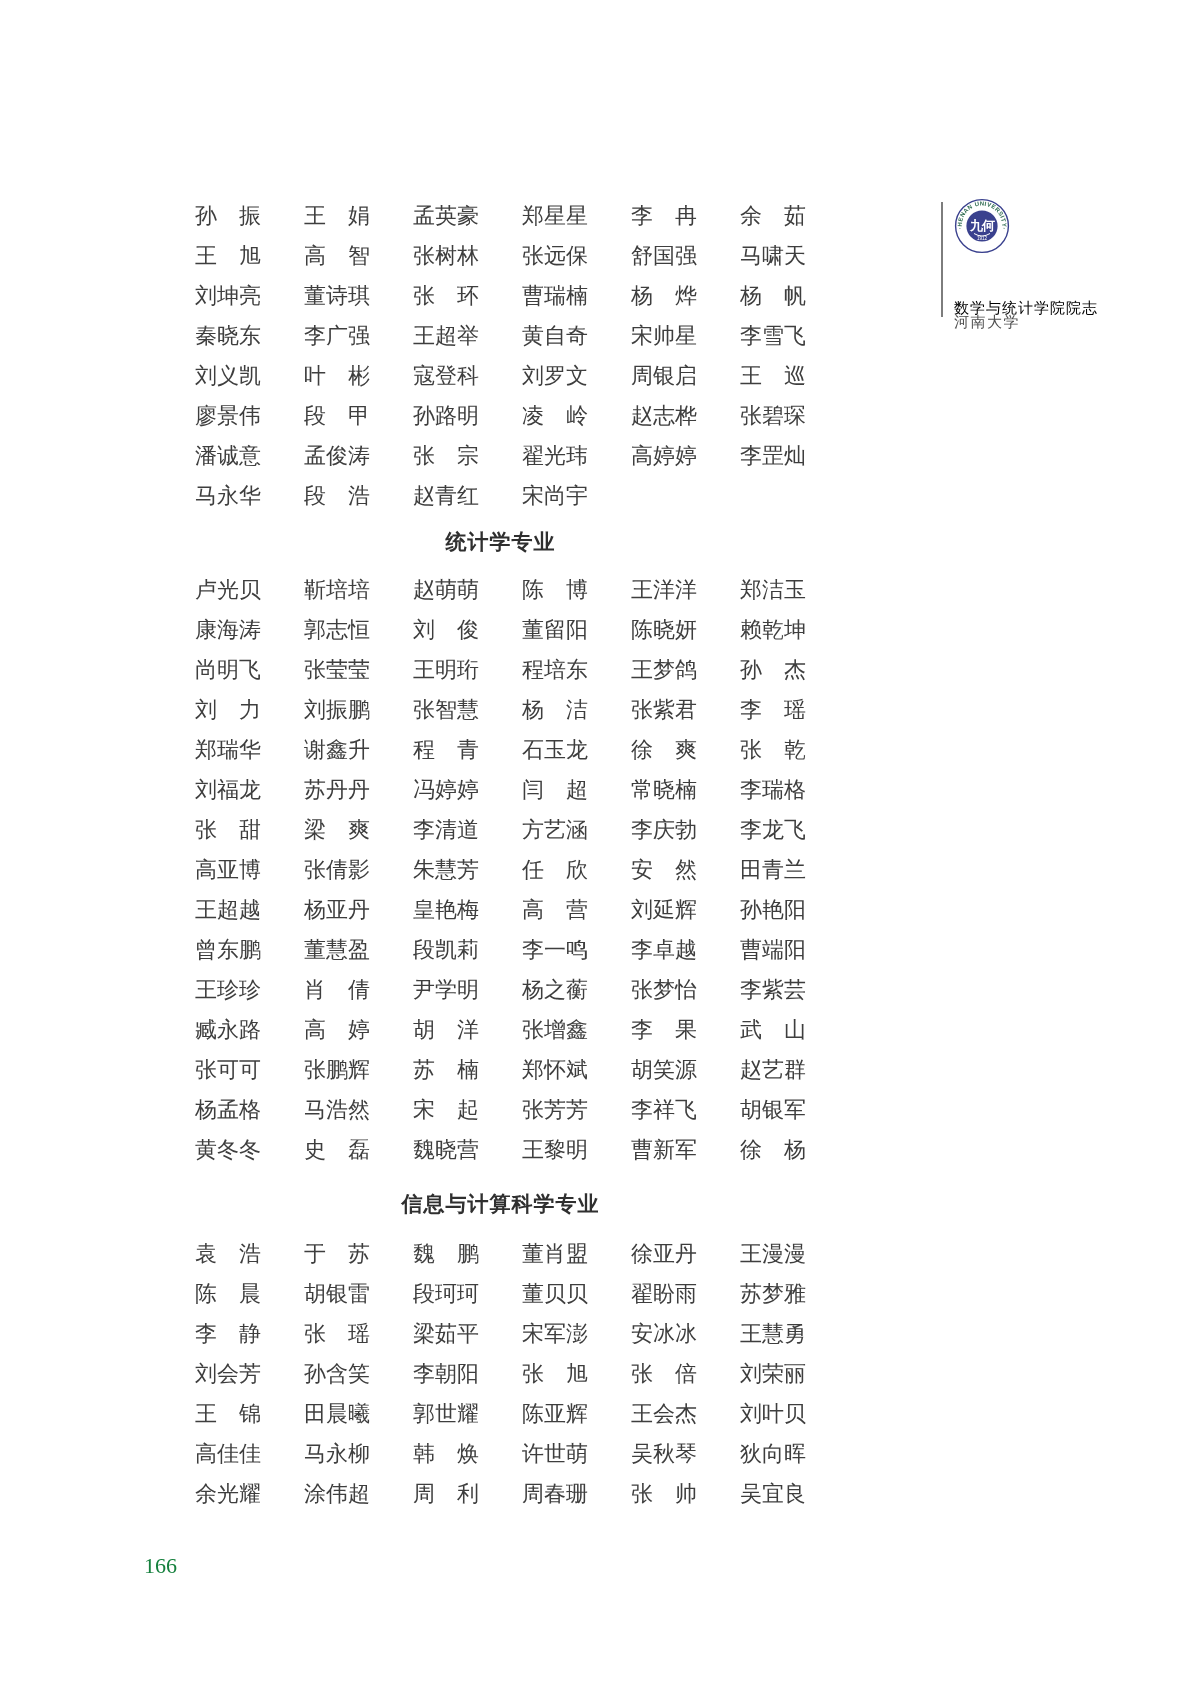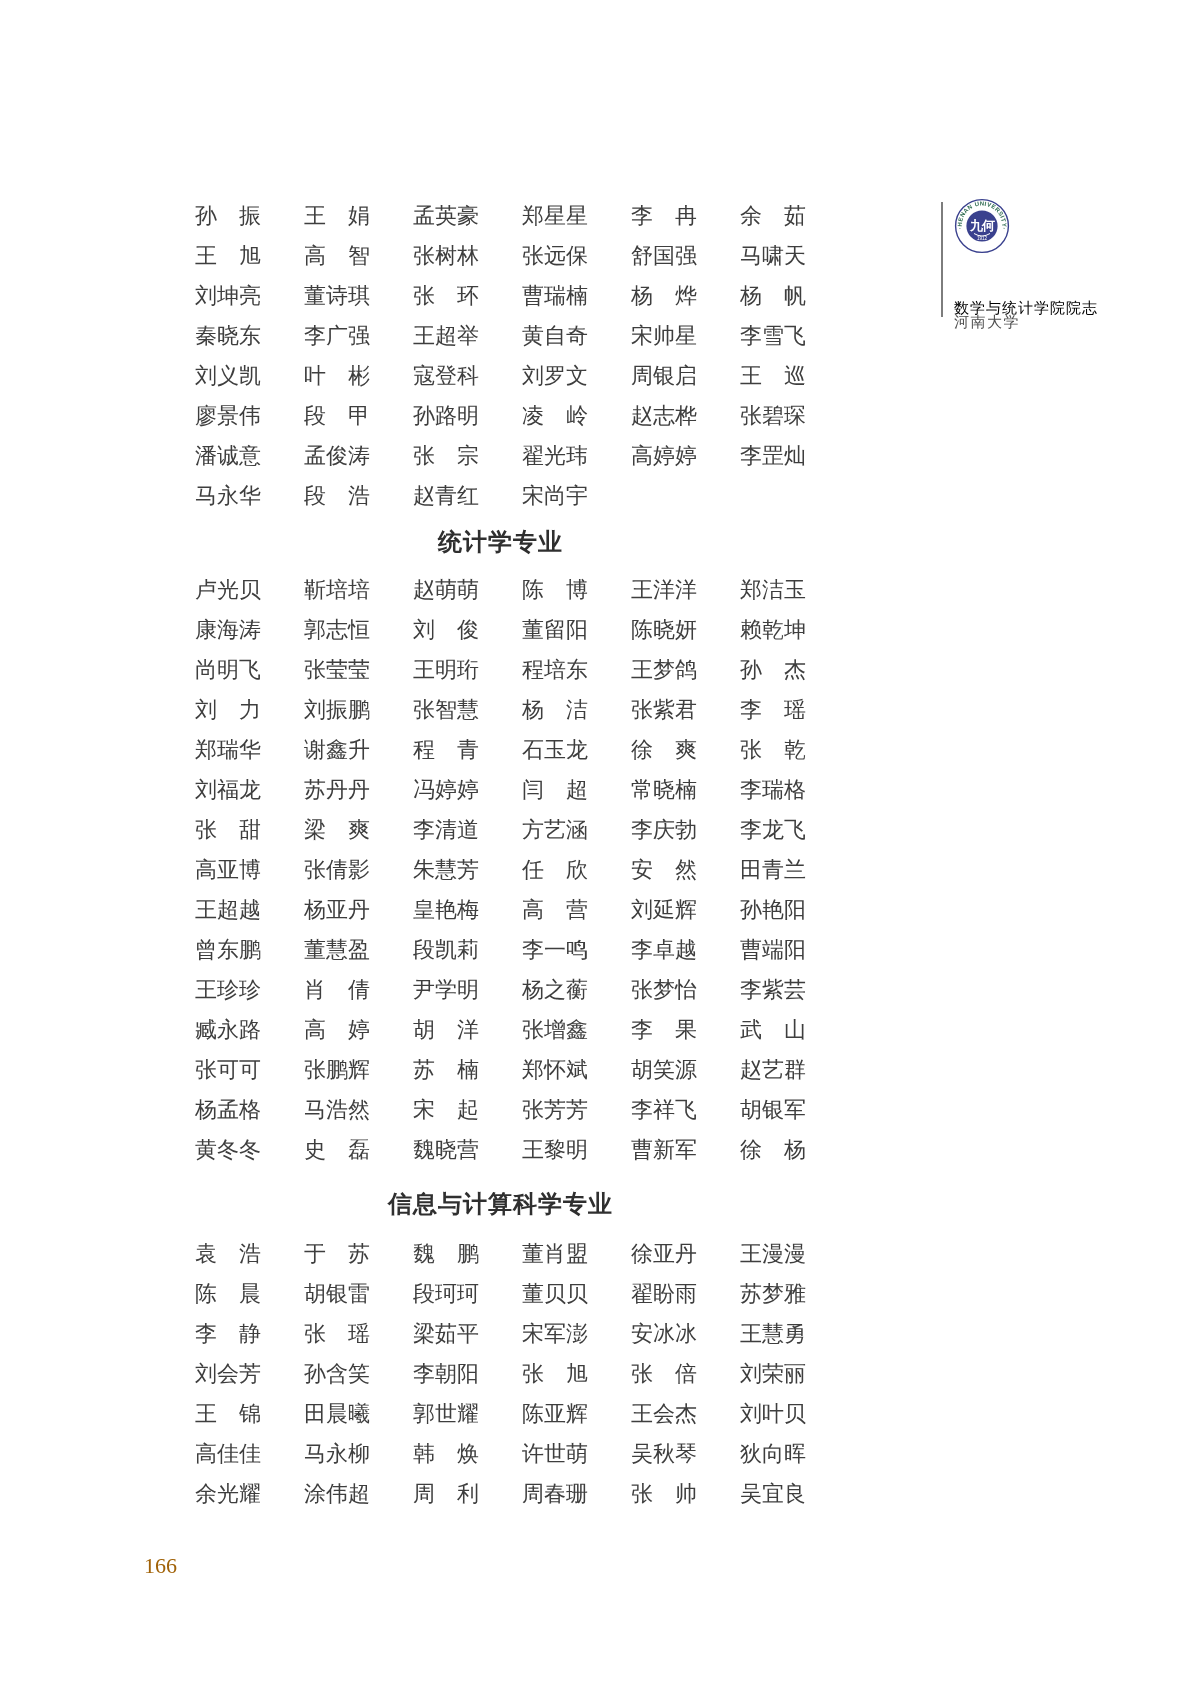"统计学专业" .section-title { font-size: 24px -> 21px }
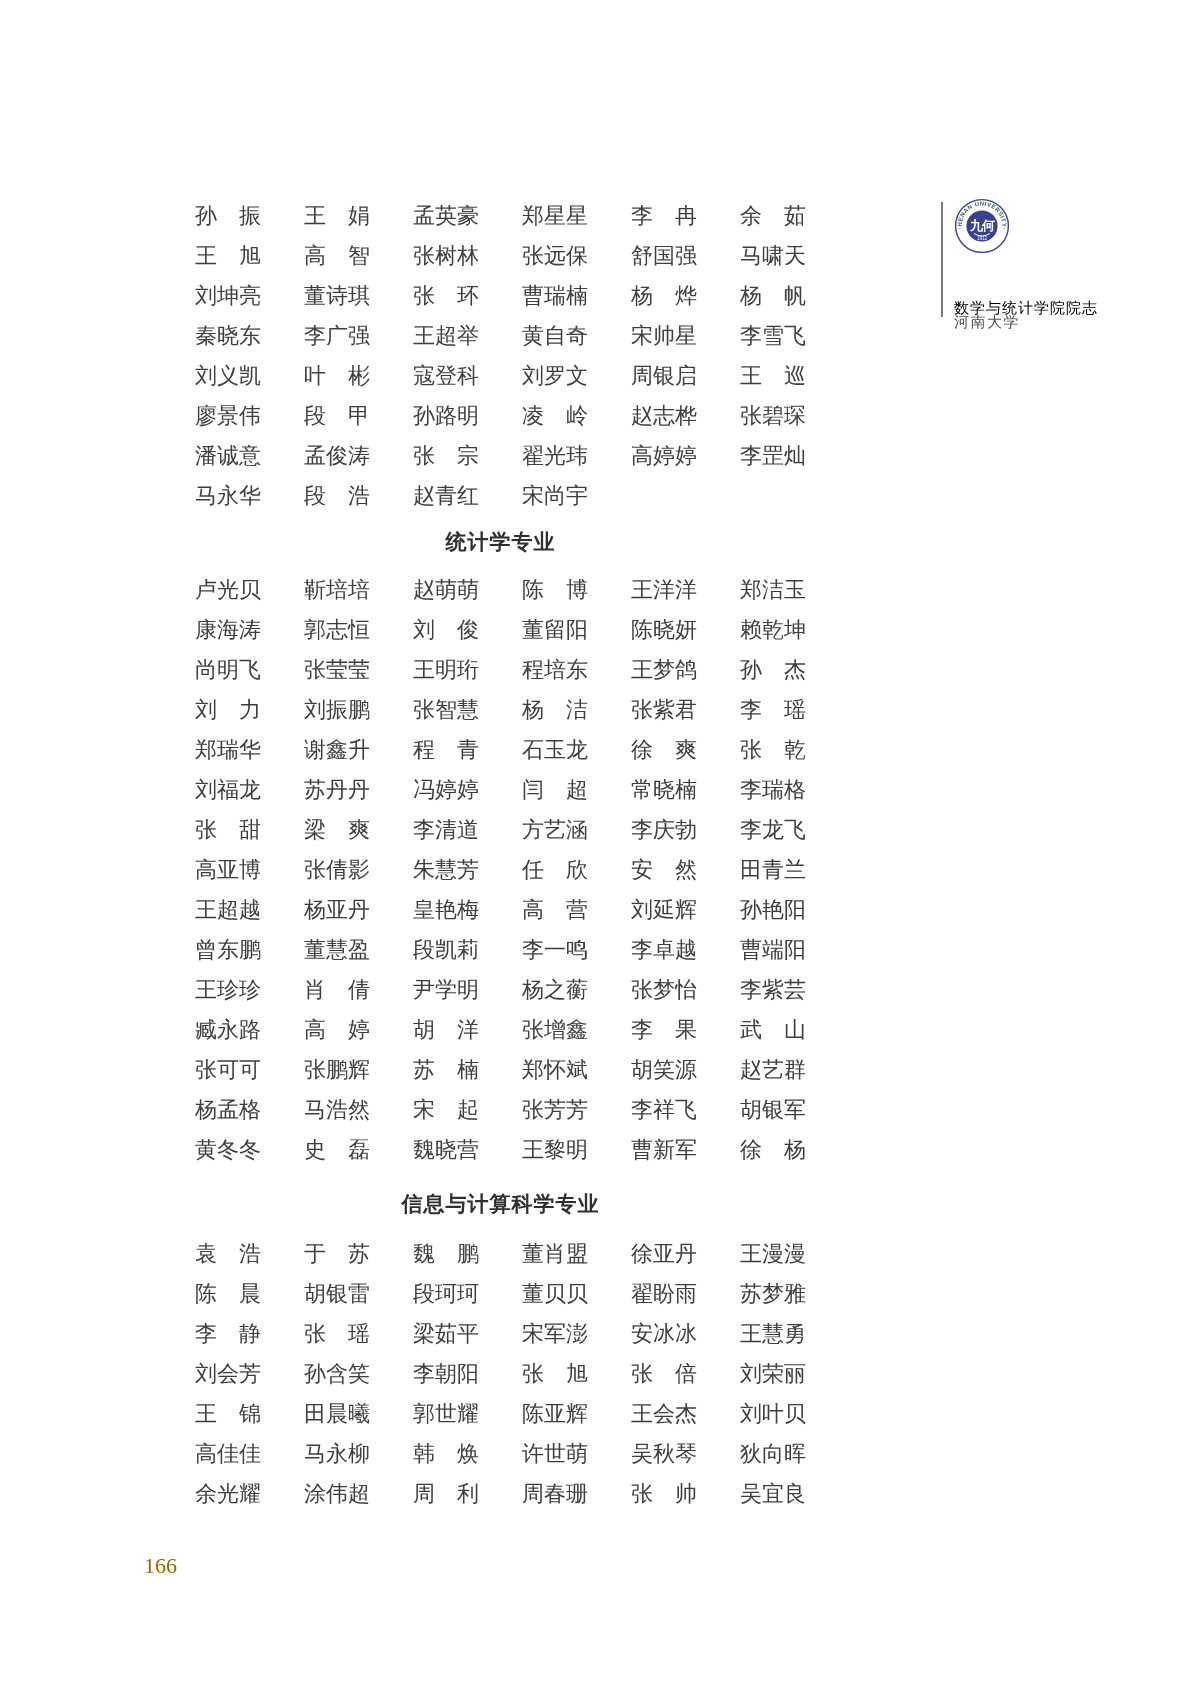"166" .pageno { color: #a16207 -> #15803d }
